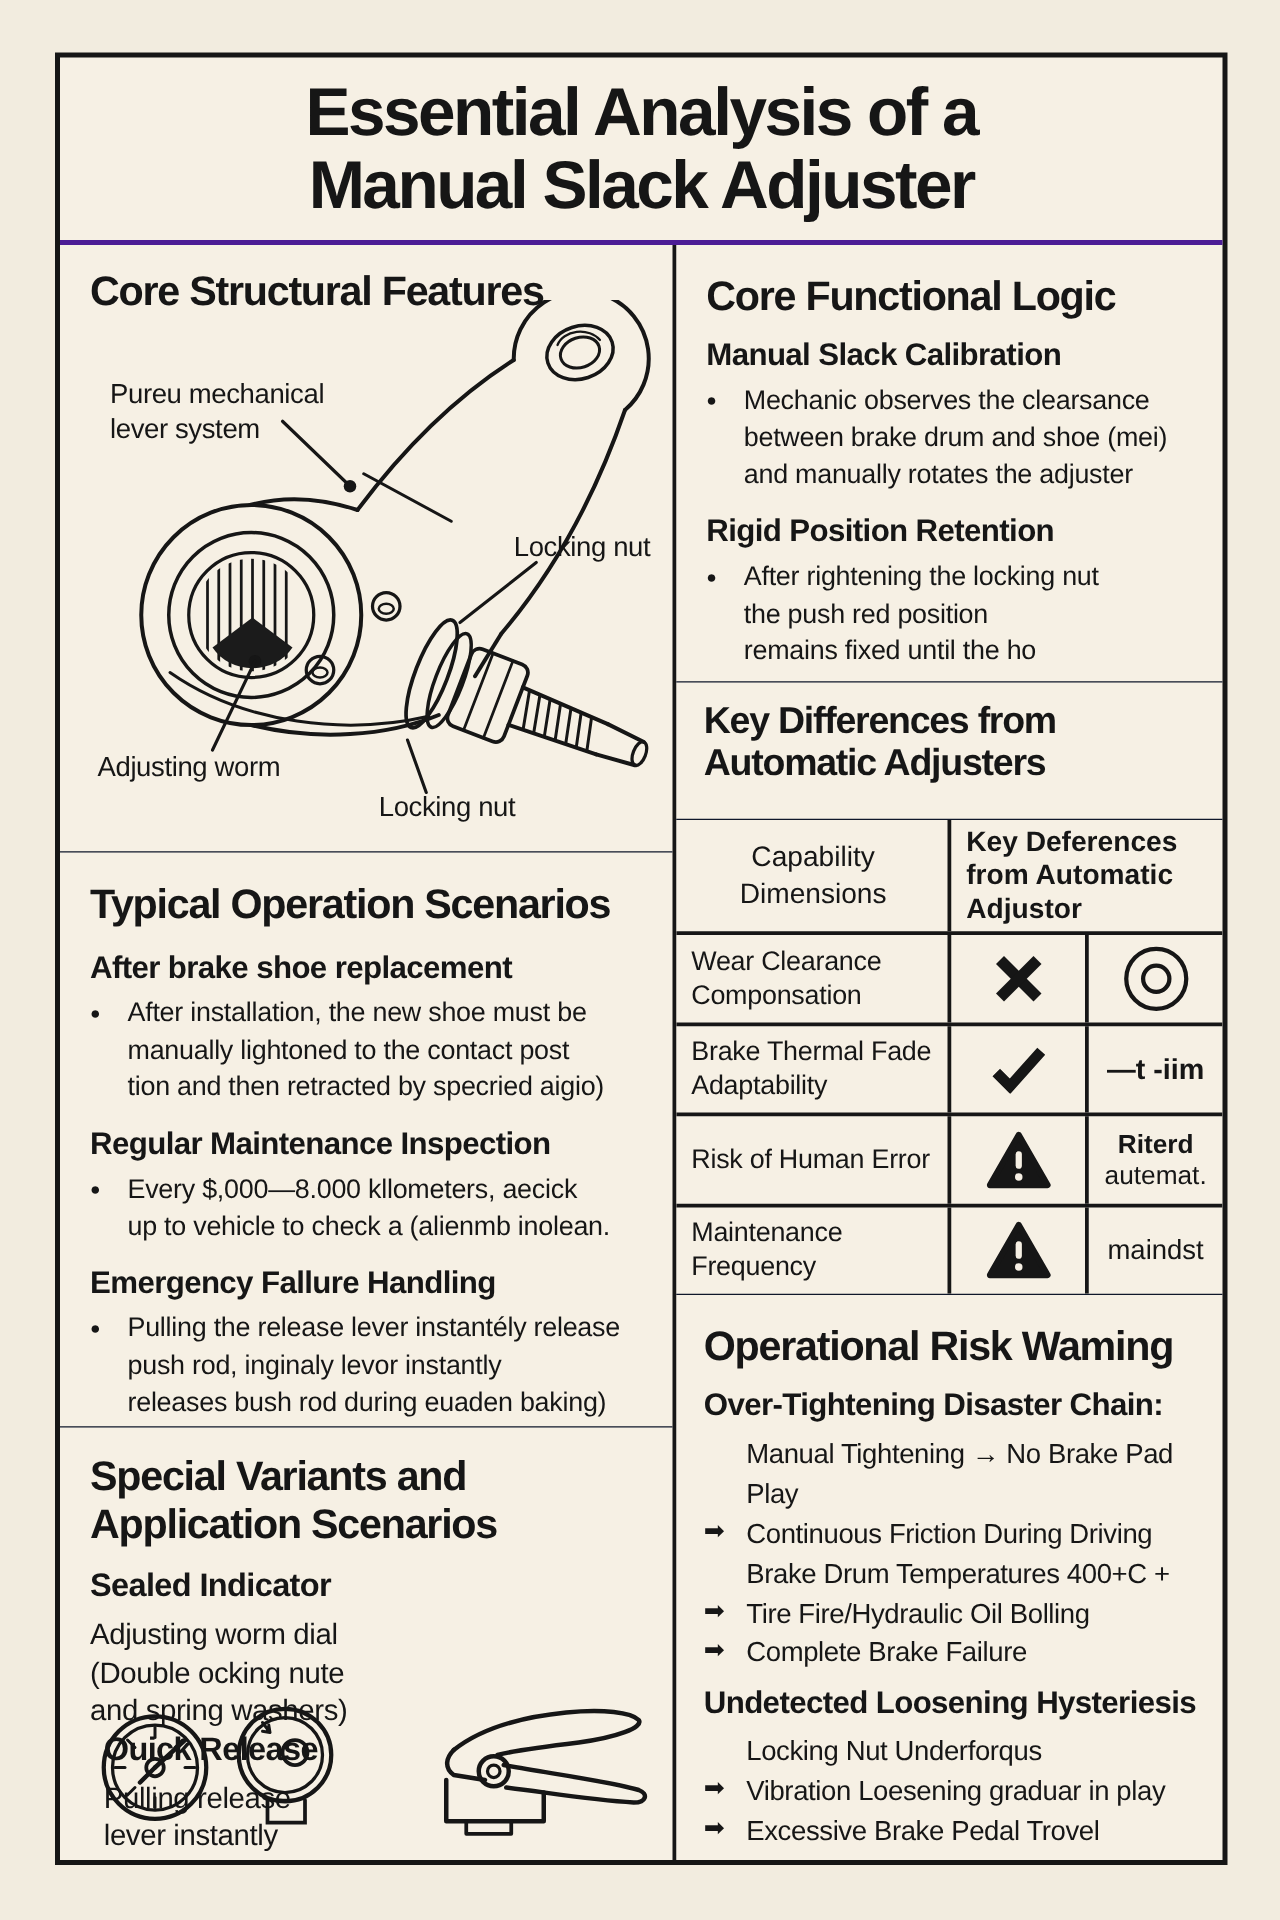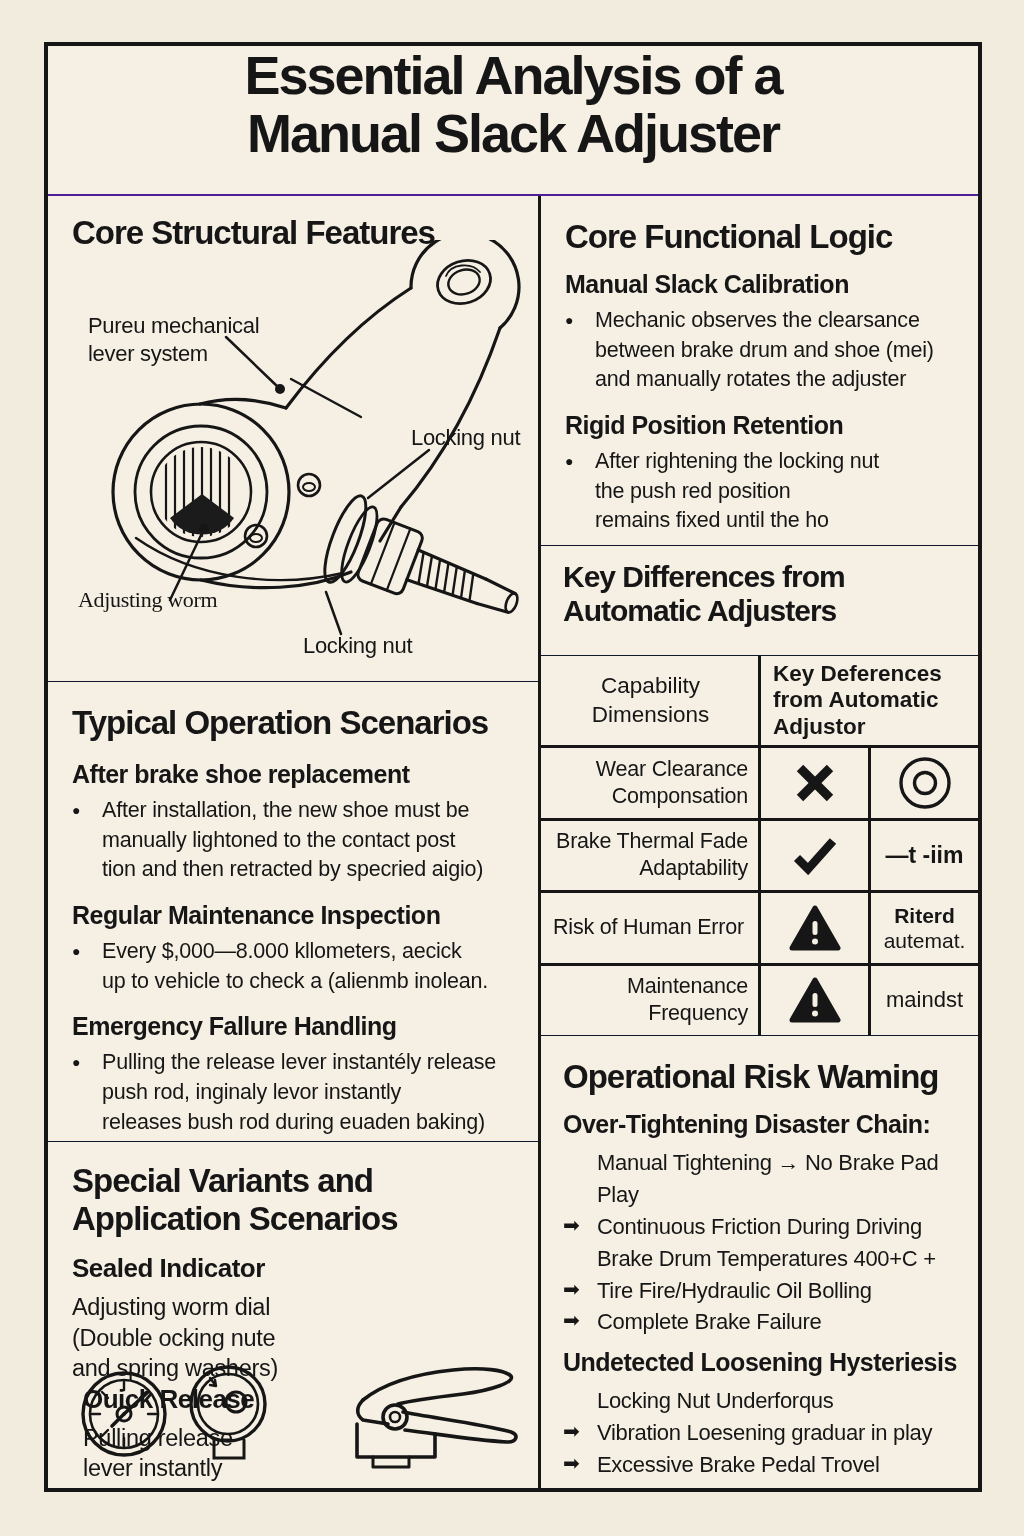"Essential Analysis of a" .title-band { border-bottom: 2px solid #4c1d95 -> 4px solid #4c1d95; justify-content: flex-start -> center }
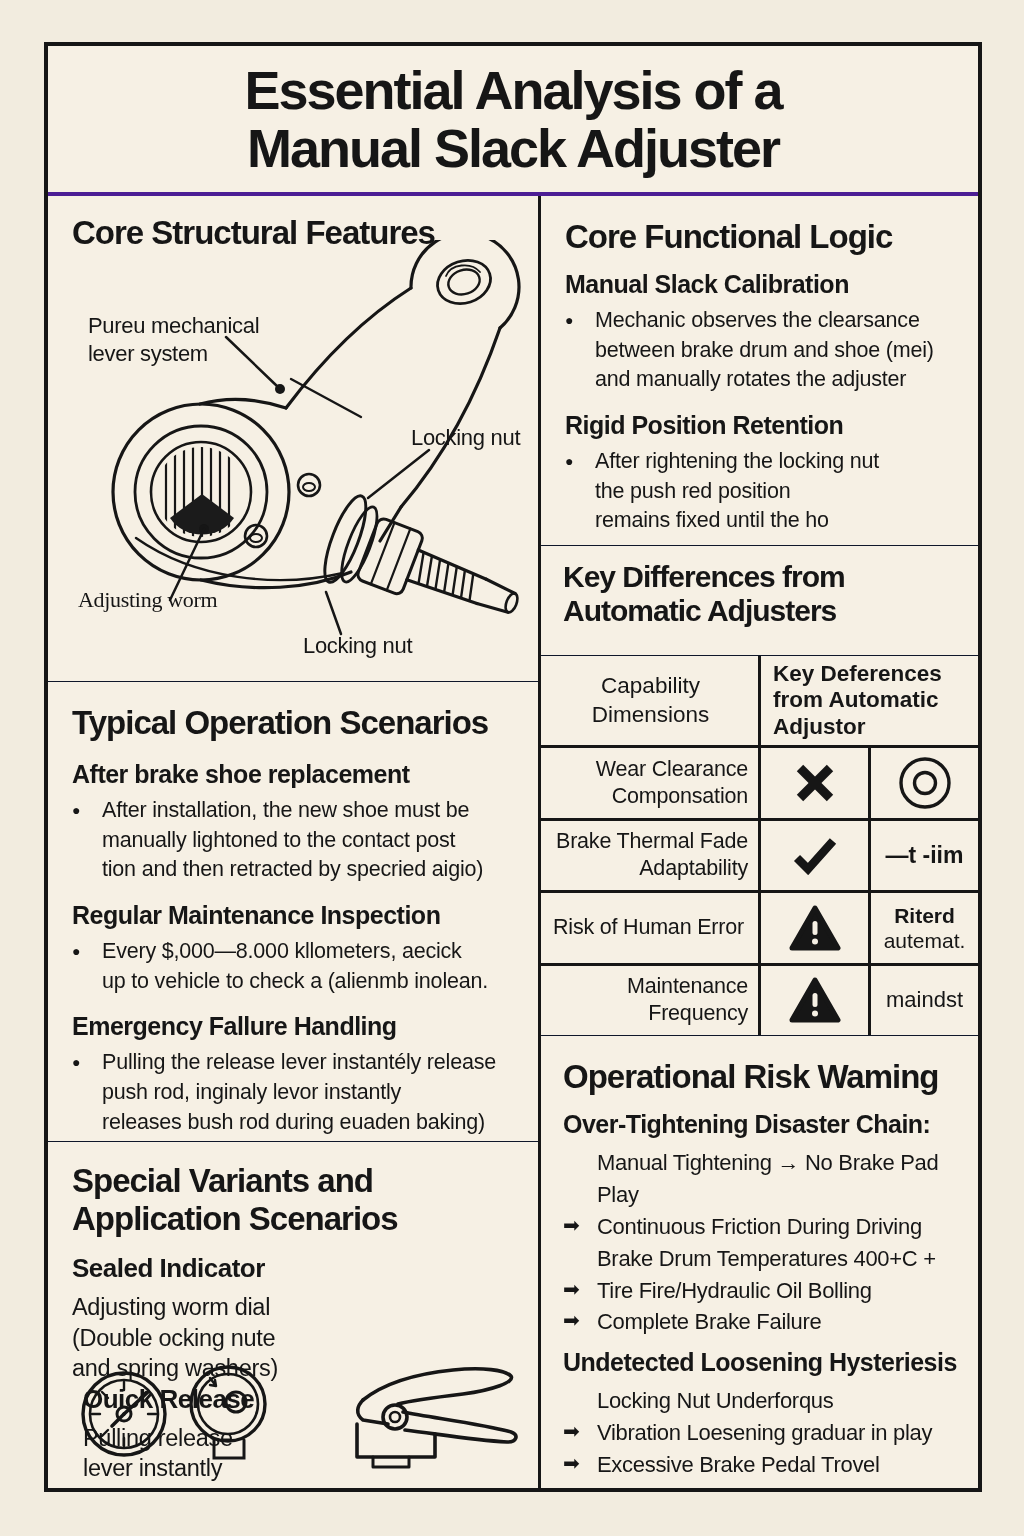"Pureu mechanical" div.diag-label { top: 116px -> 105px }
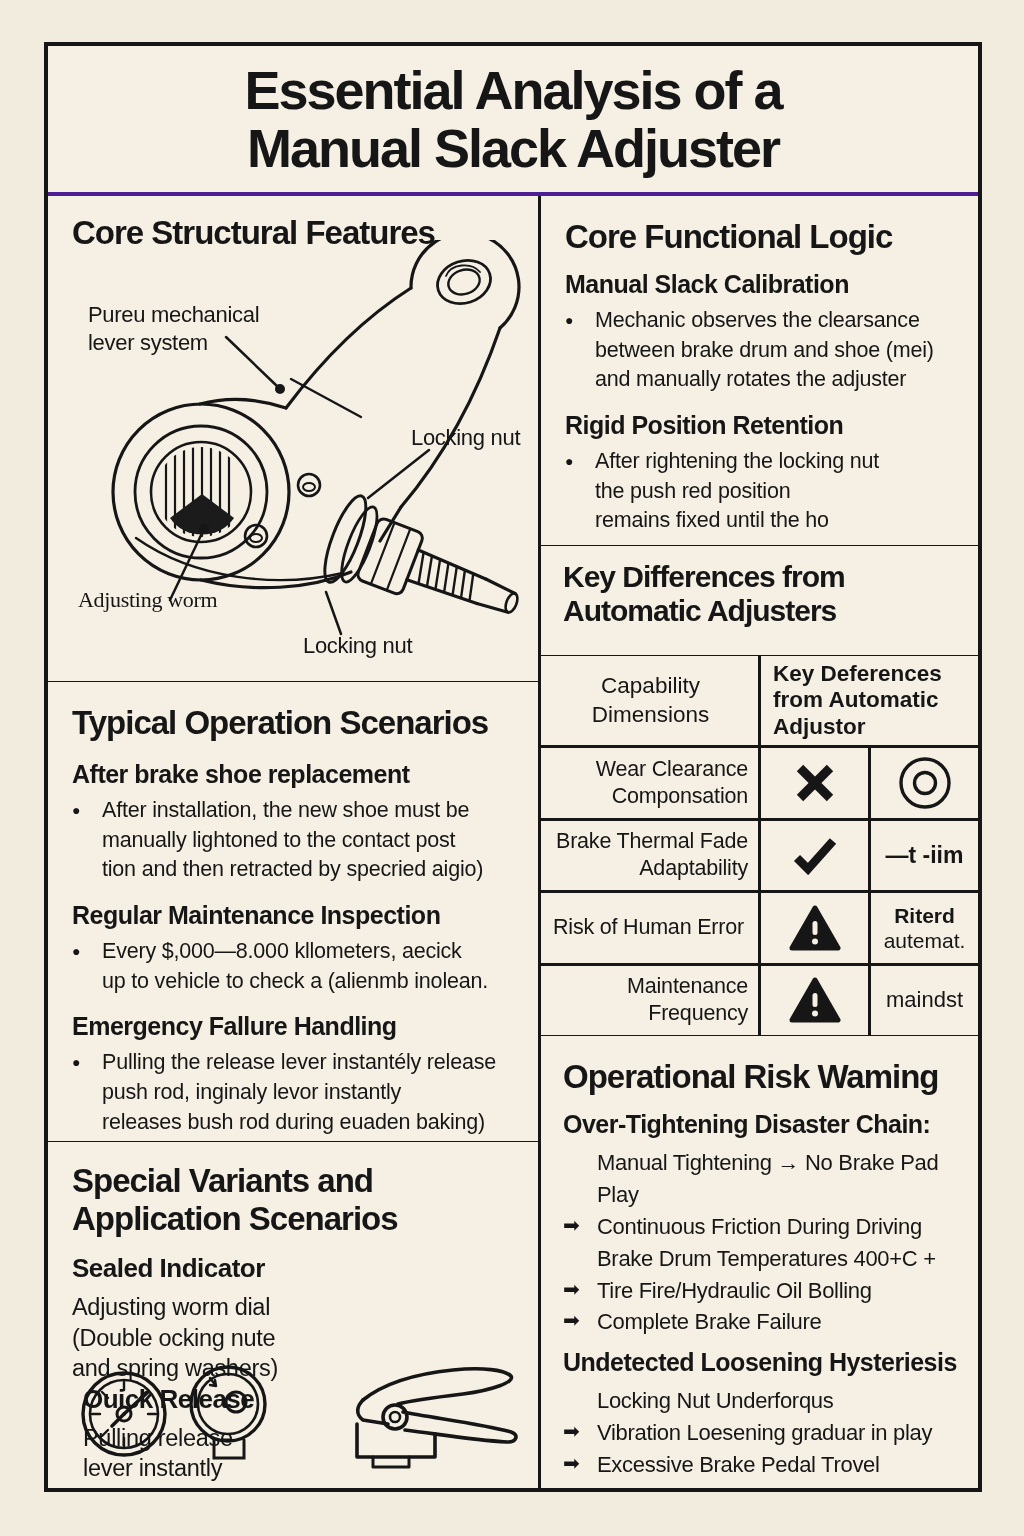"Adjusting worm" div.diag-label { font-family: Liberation Serif, serif -> none; top: 390px -> 404px }
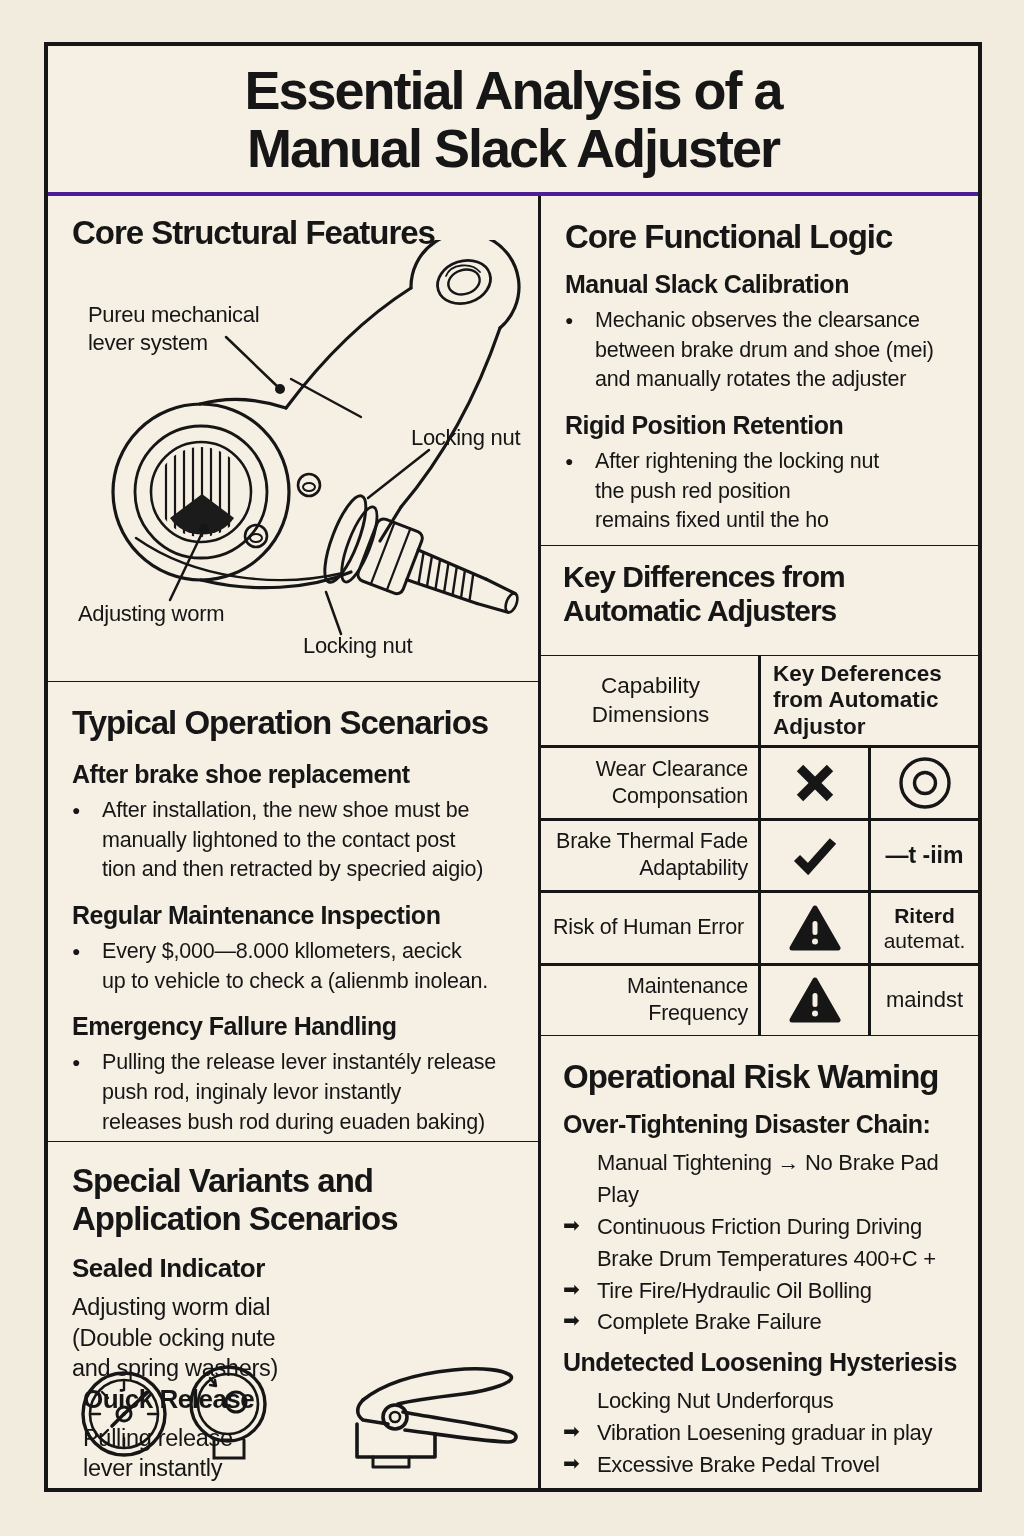"Wear Clearance Componsation" .td.c1 { text-align: right -> none }
